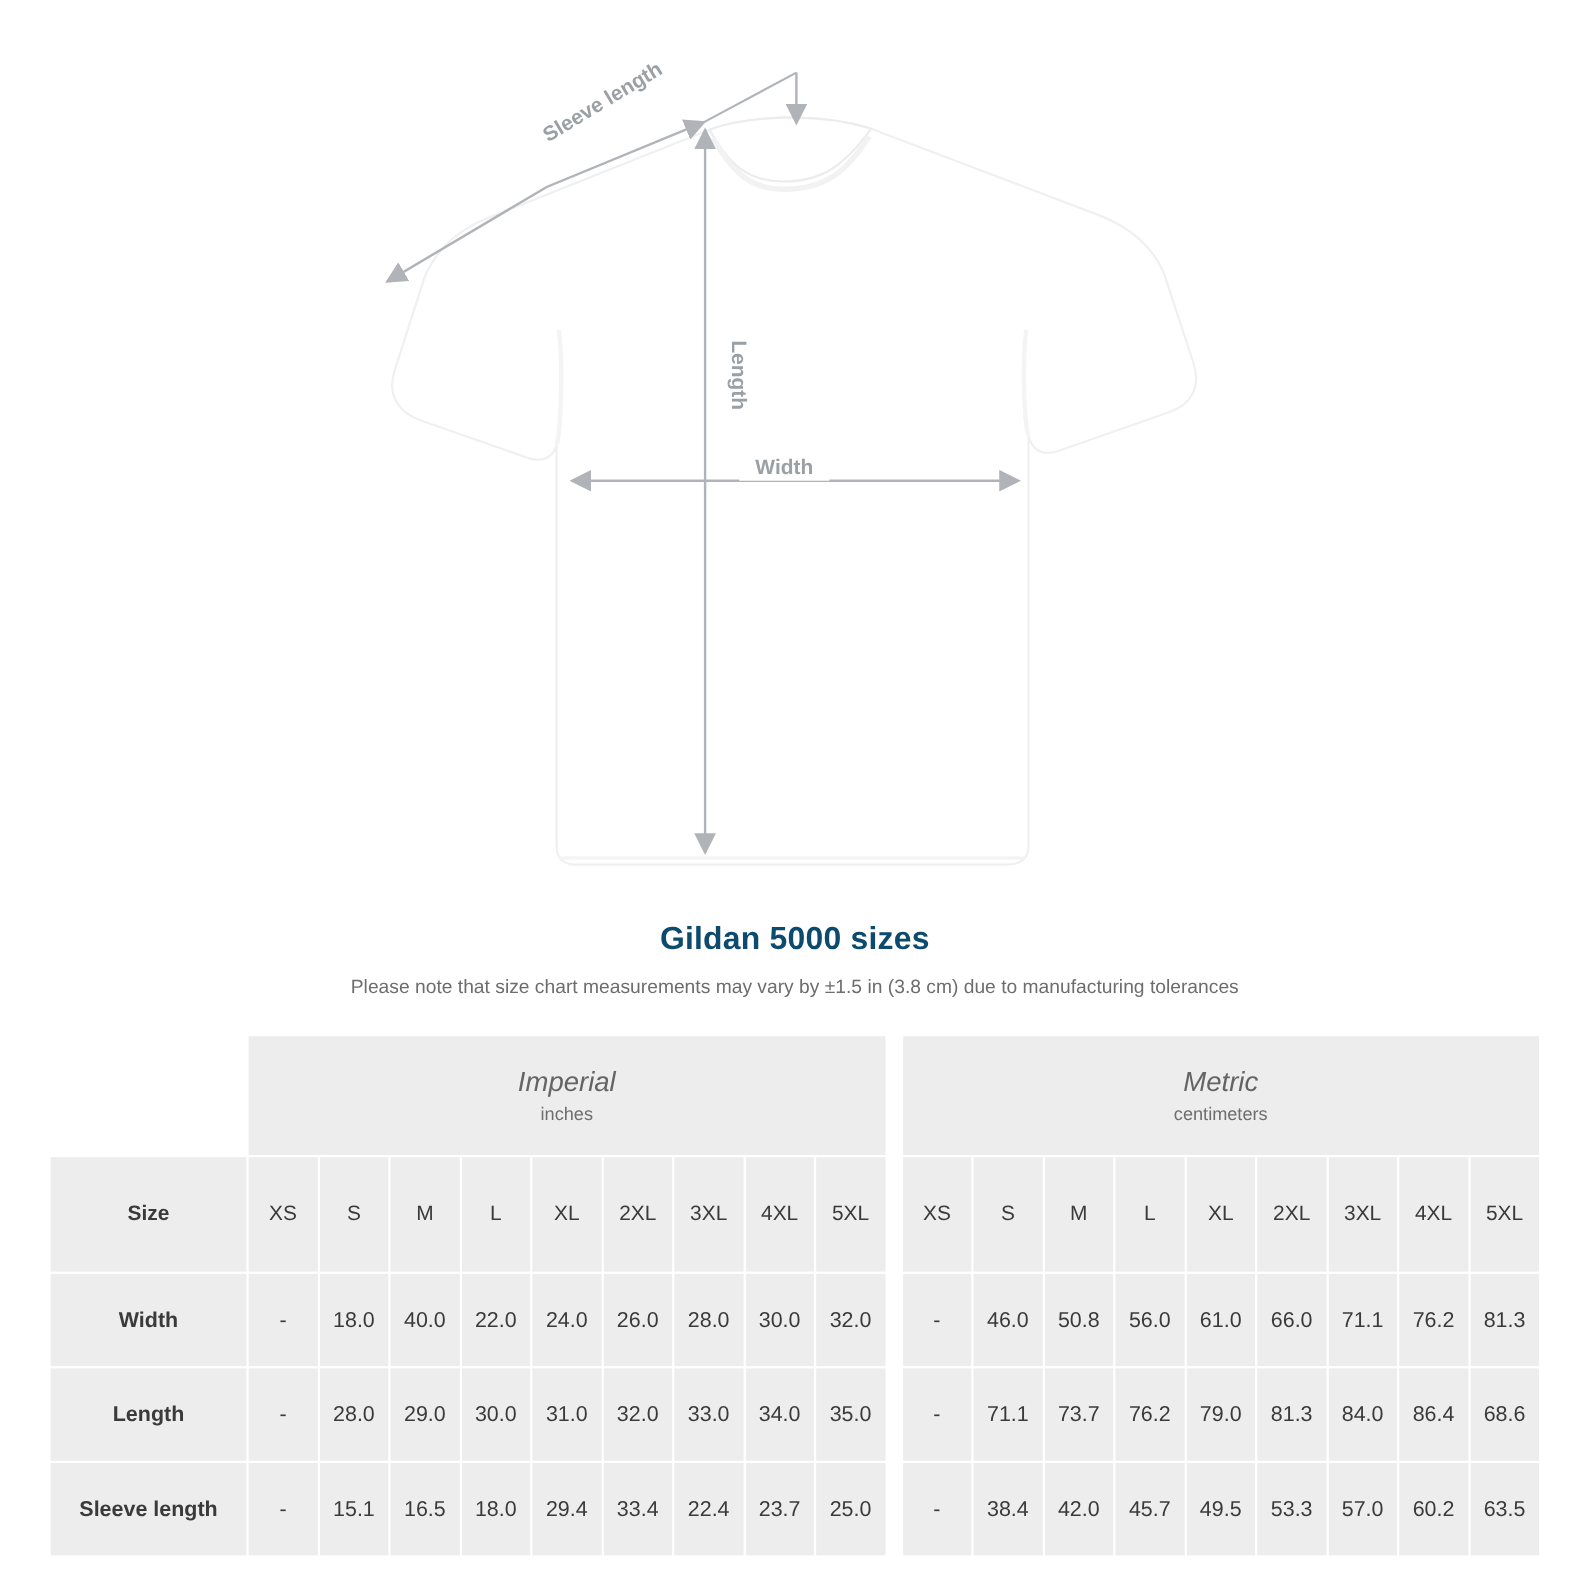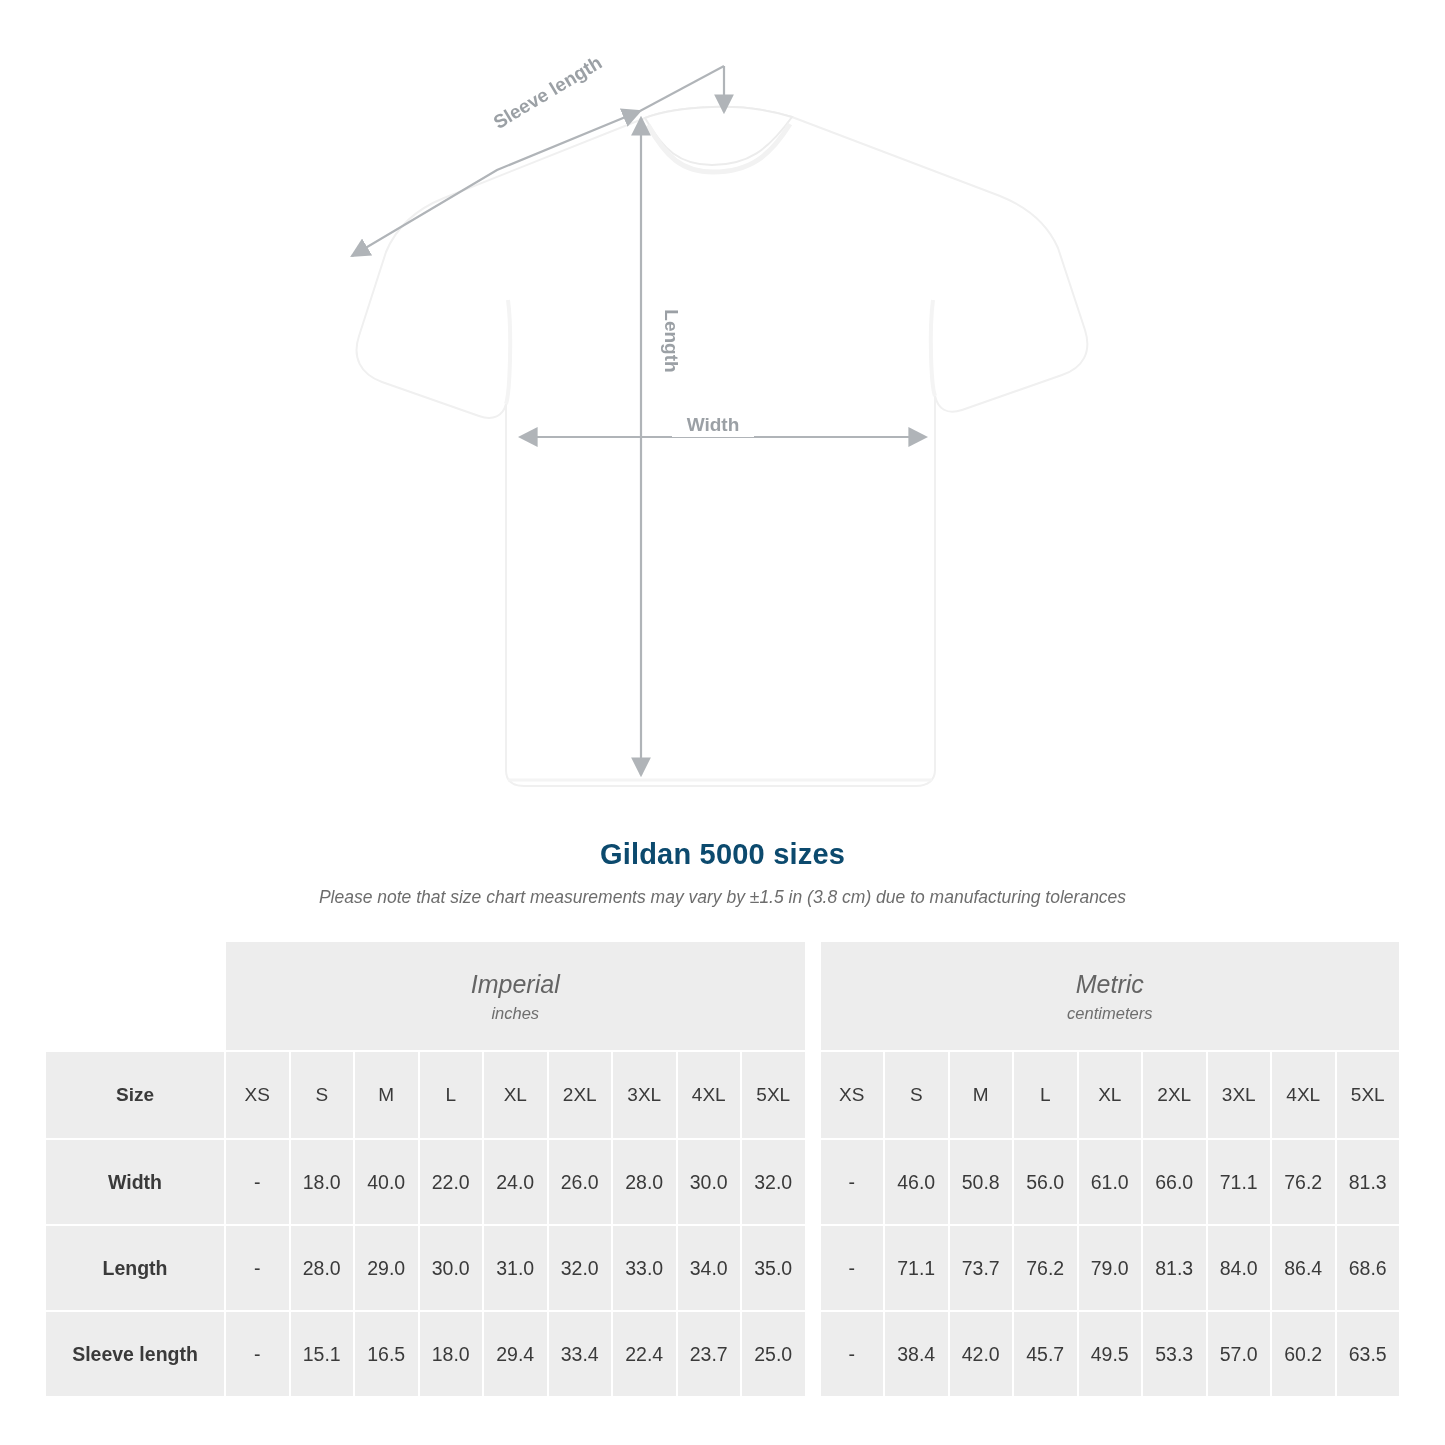"Please note that size chart" .chart-note { font-style: italic -> none }
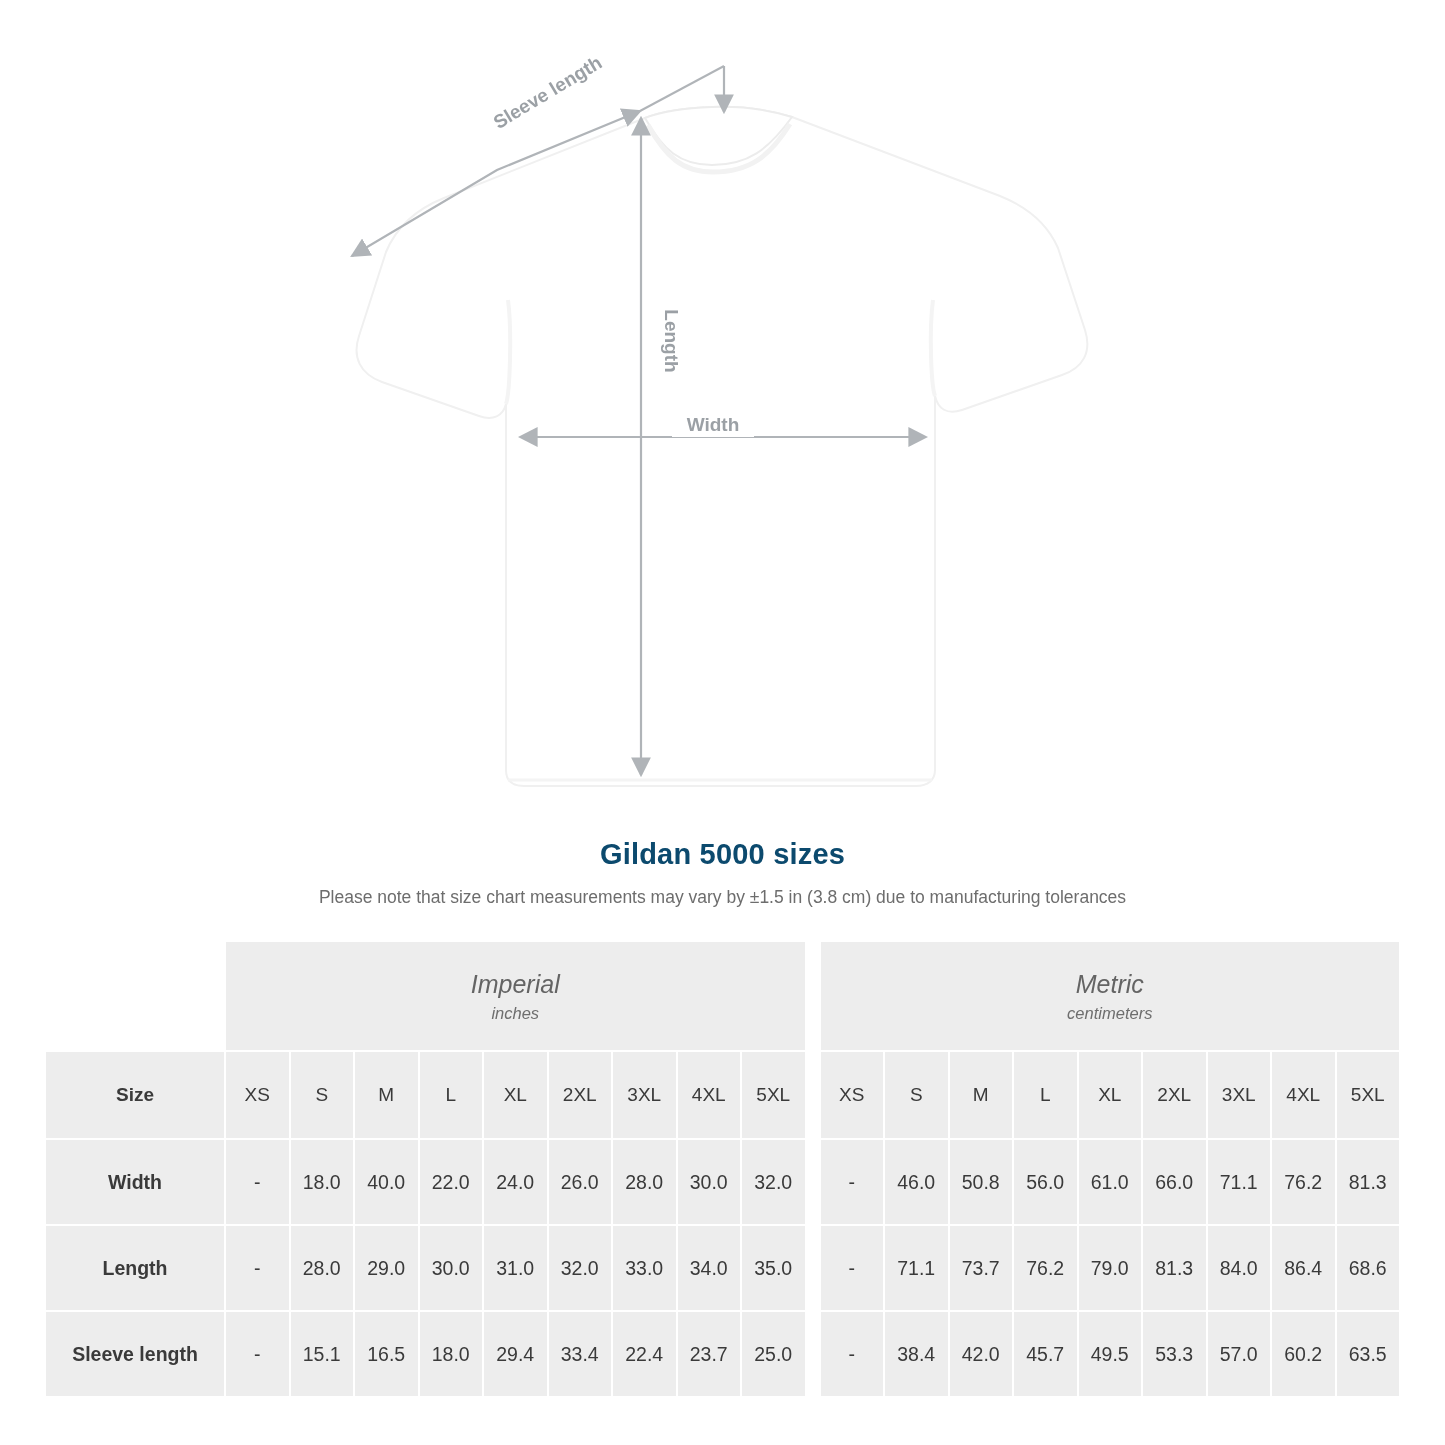"inches" .unit-sub { font-style: italic -> none }
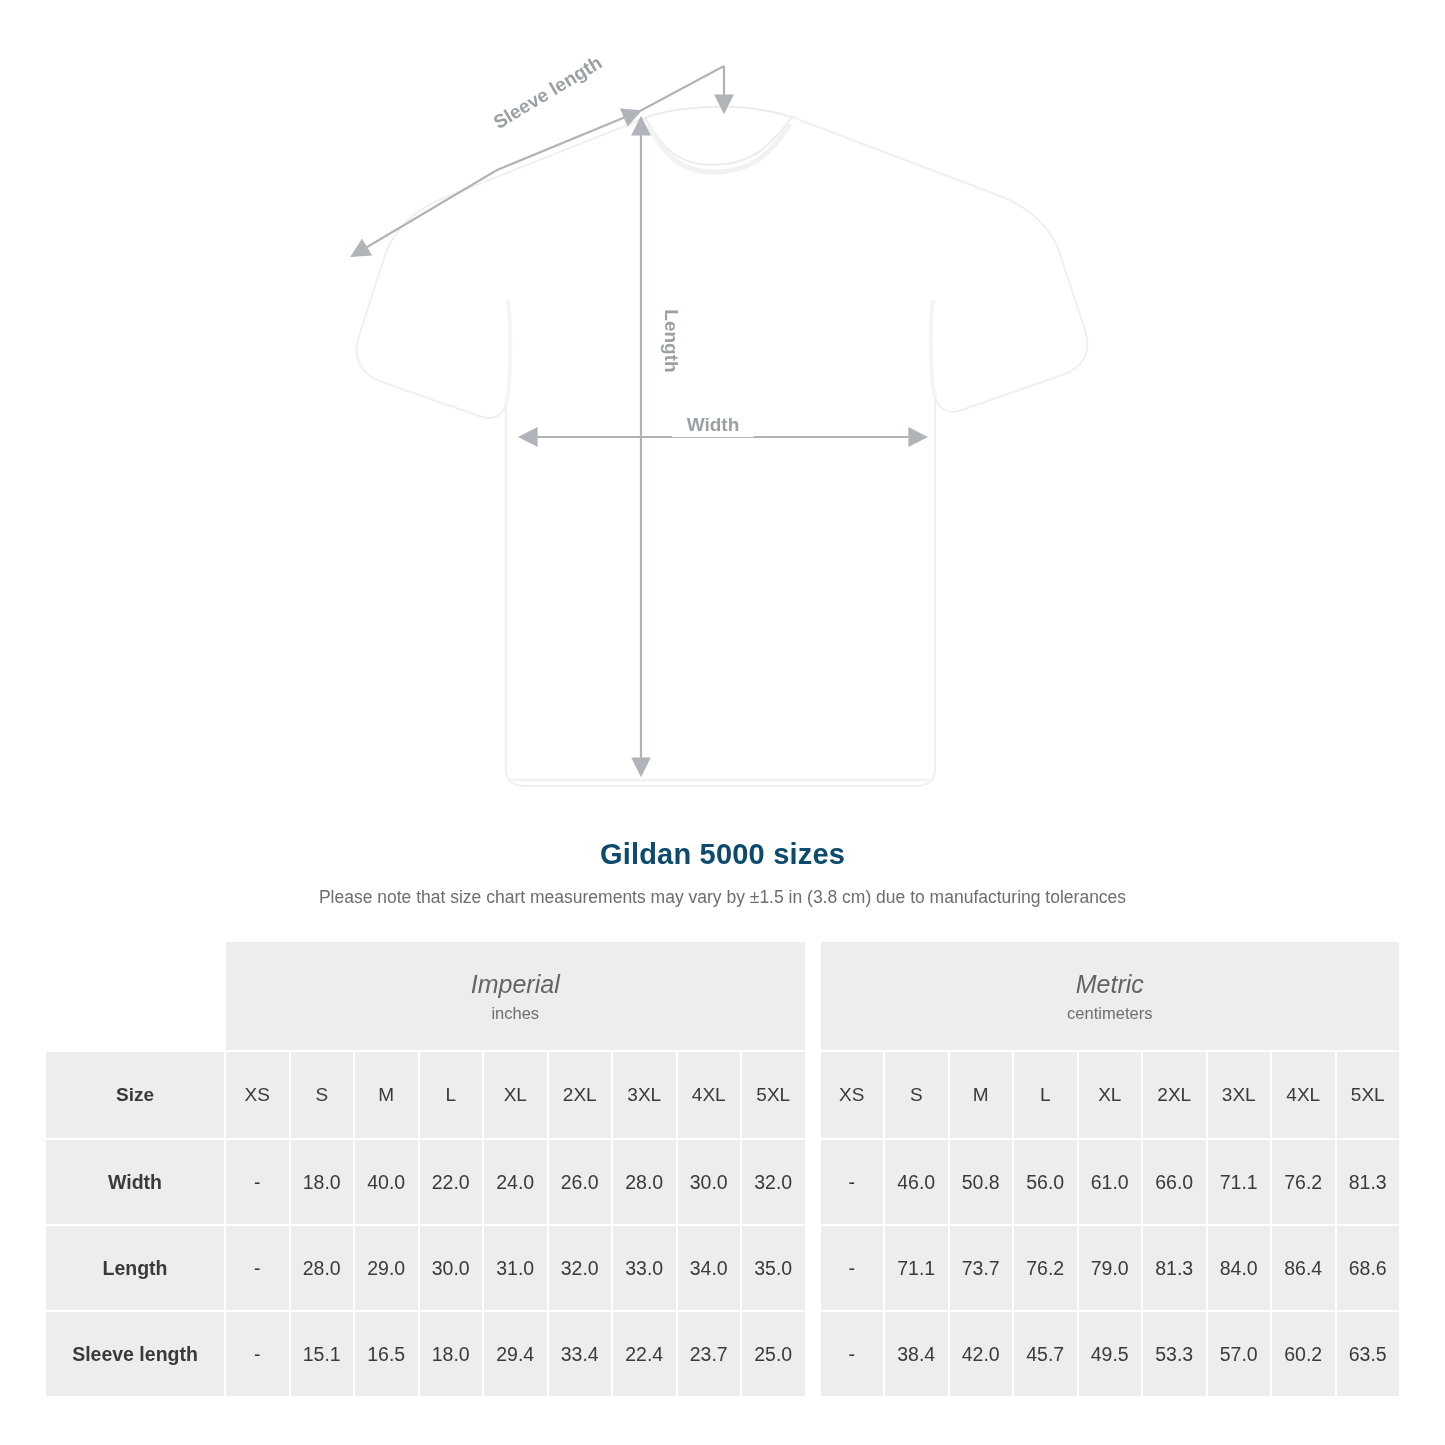"Size" .hdr-row td { height: 86px -> 104px }
